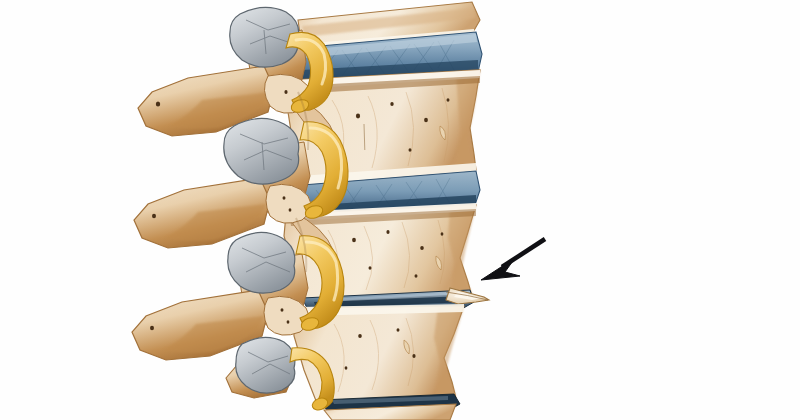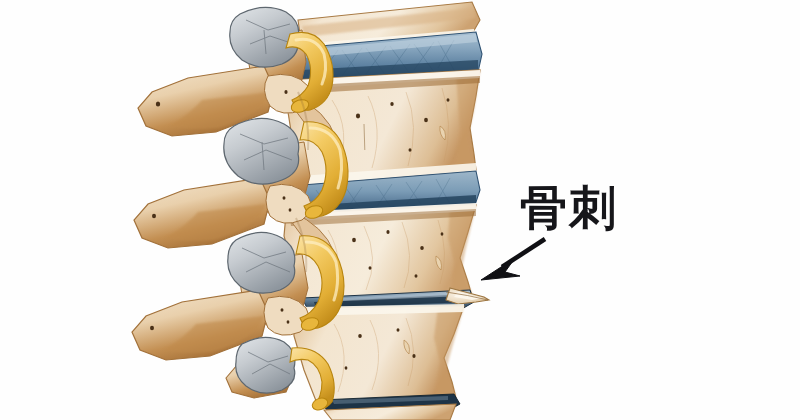"骨刺" div.callout-text { html: <div>骨刺</div> -> none }
